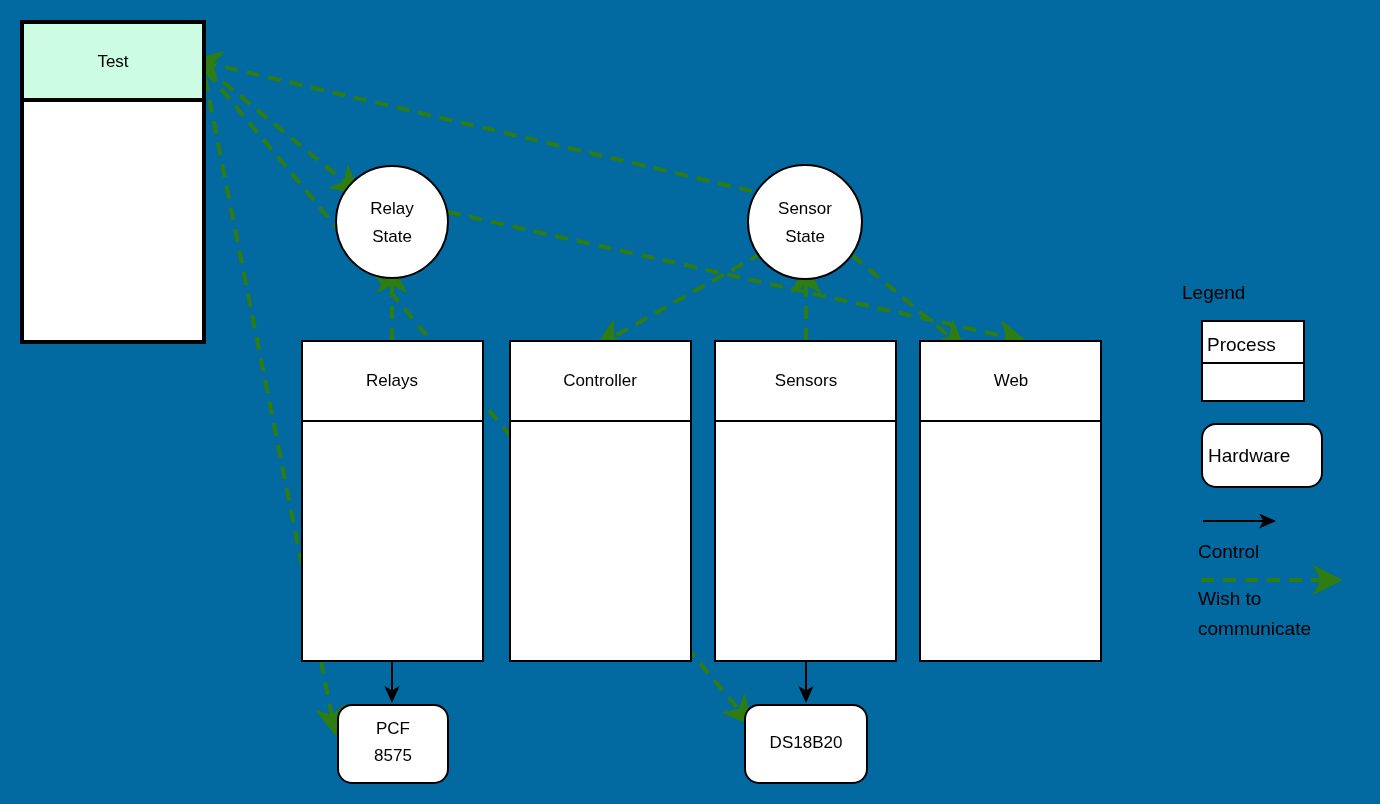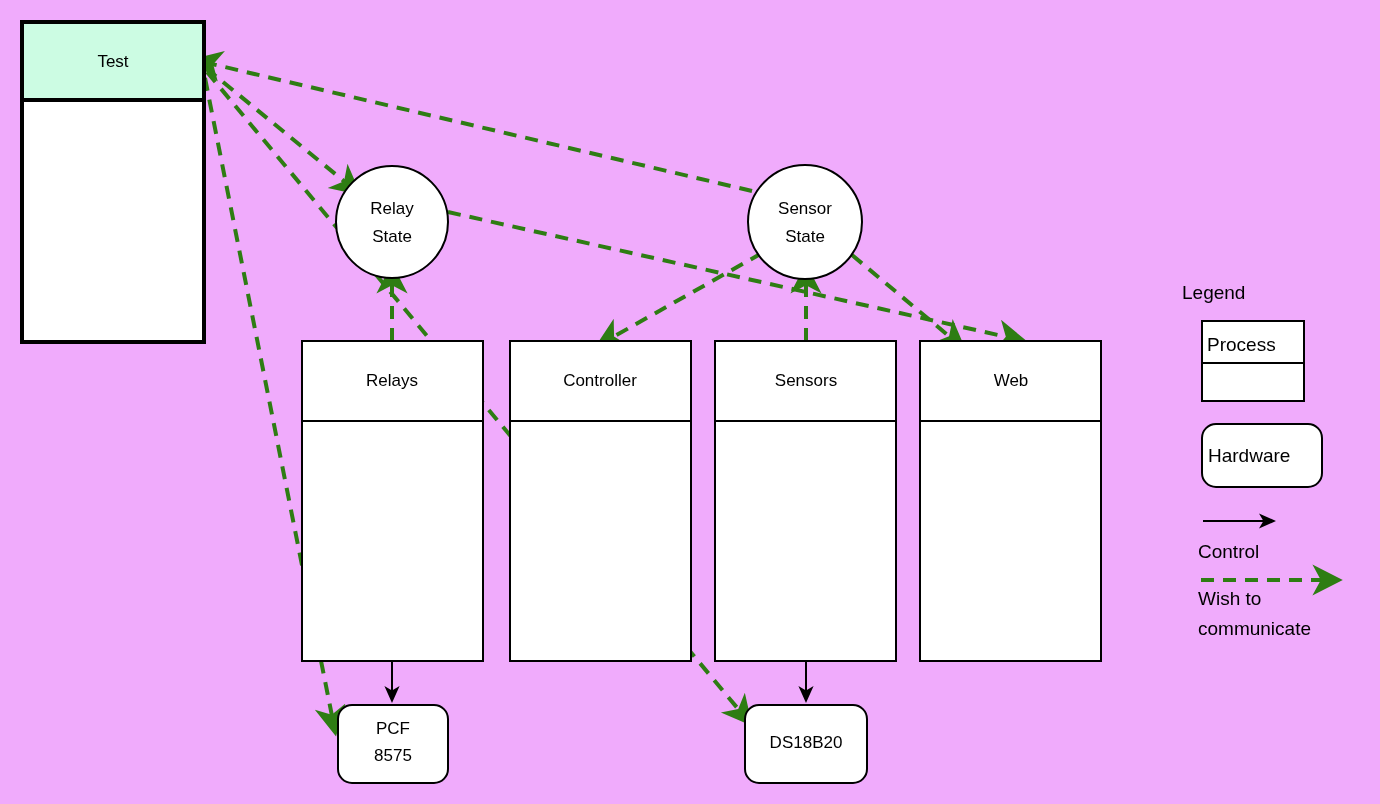"Test" #stage { background: #f0abfc -> #0369a1 }
